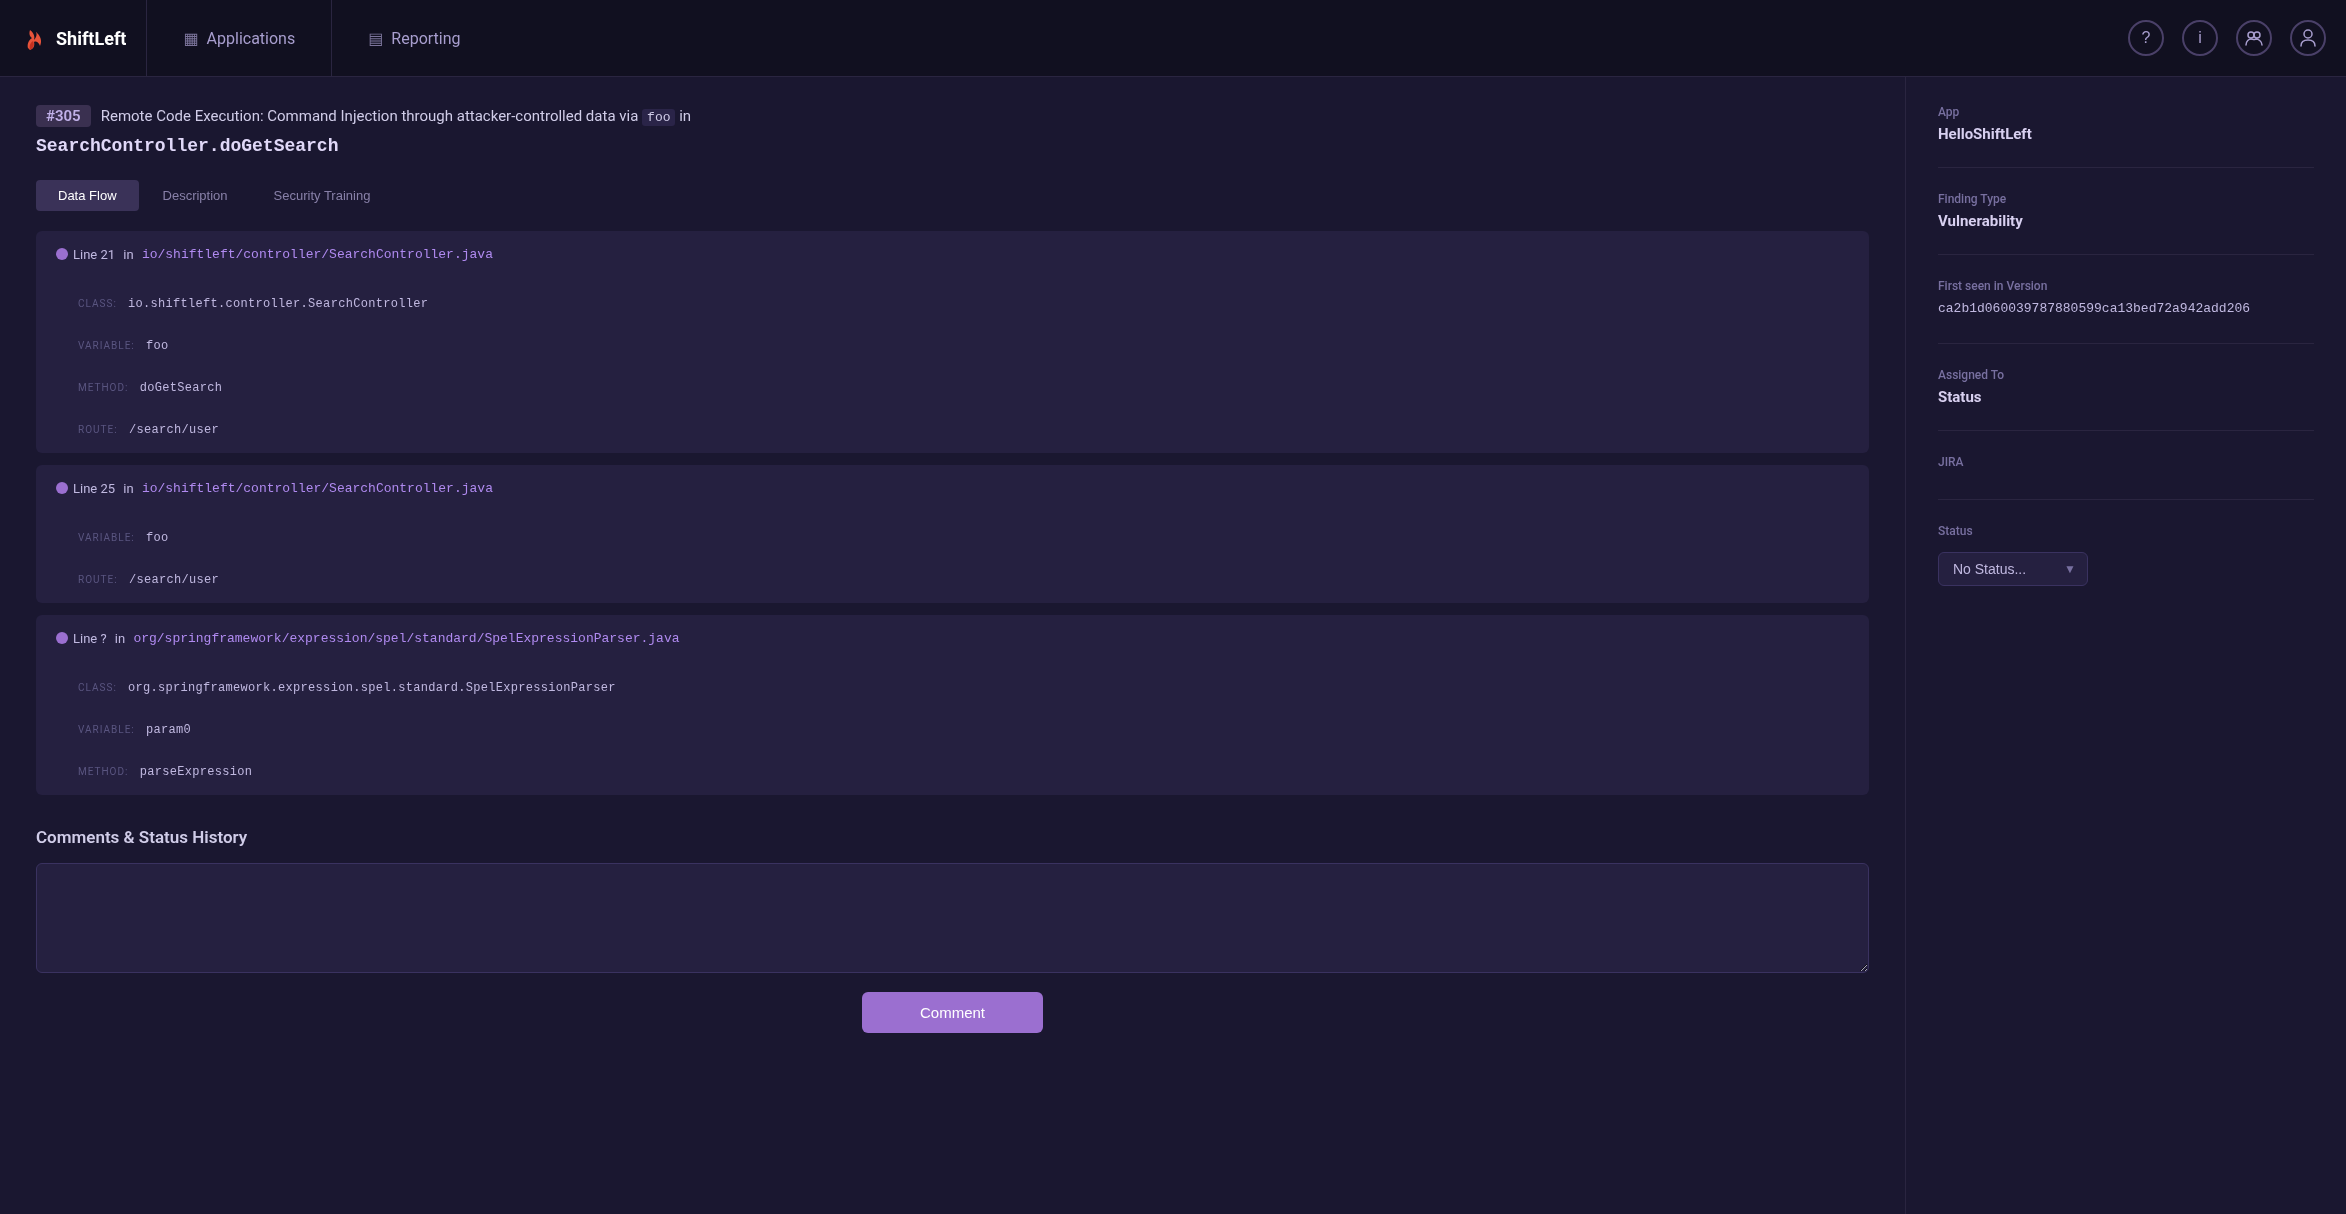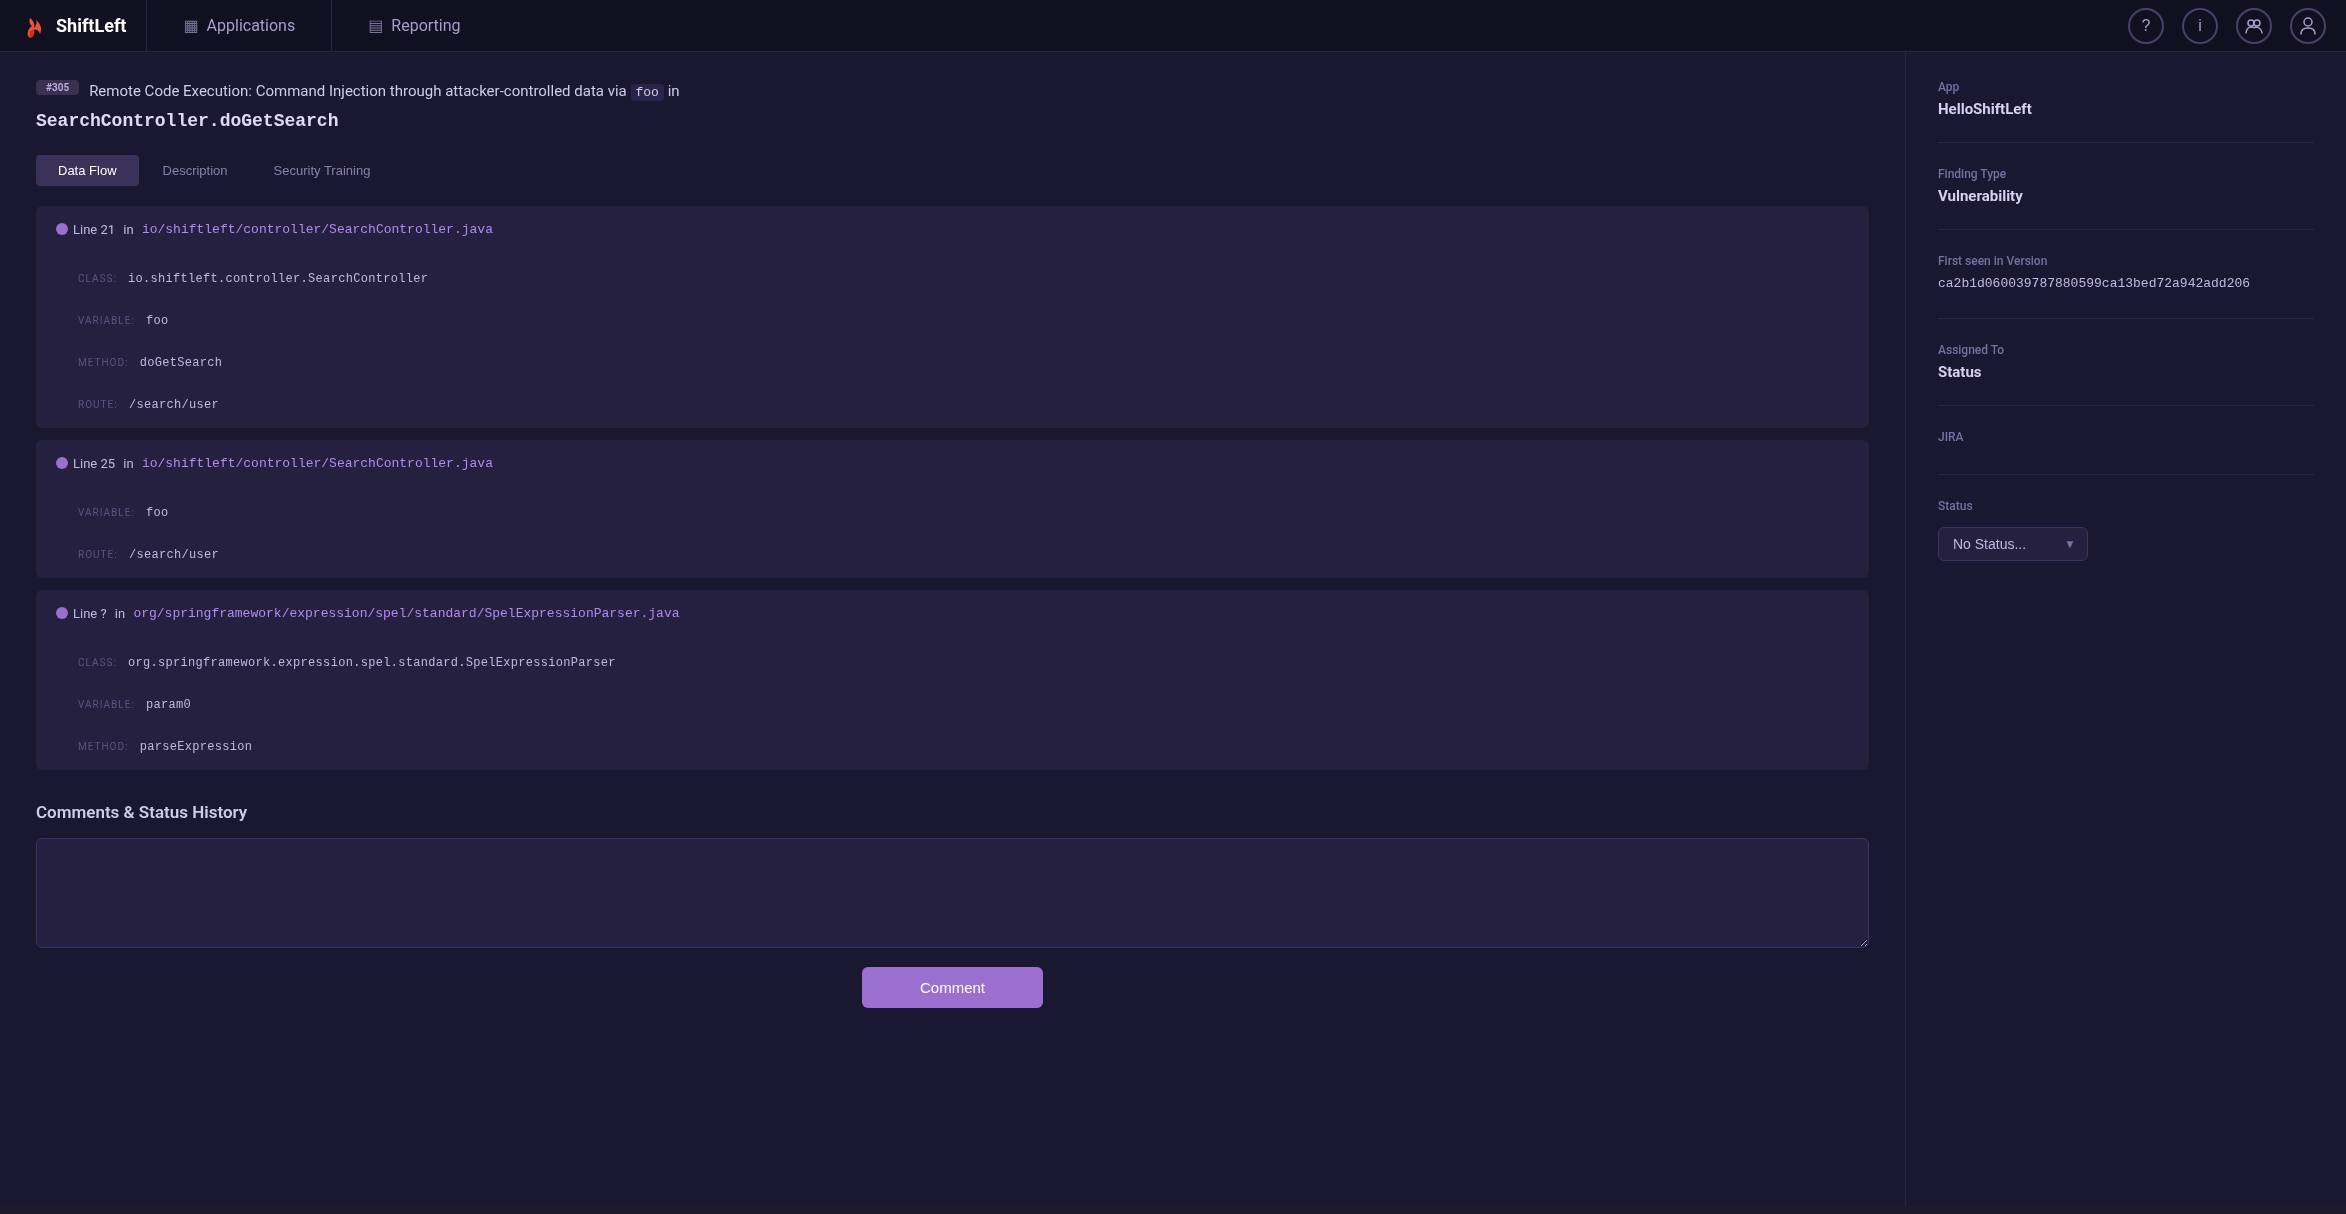"ShiftLeft" .topnav { height: 52px -> 77px }
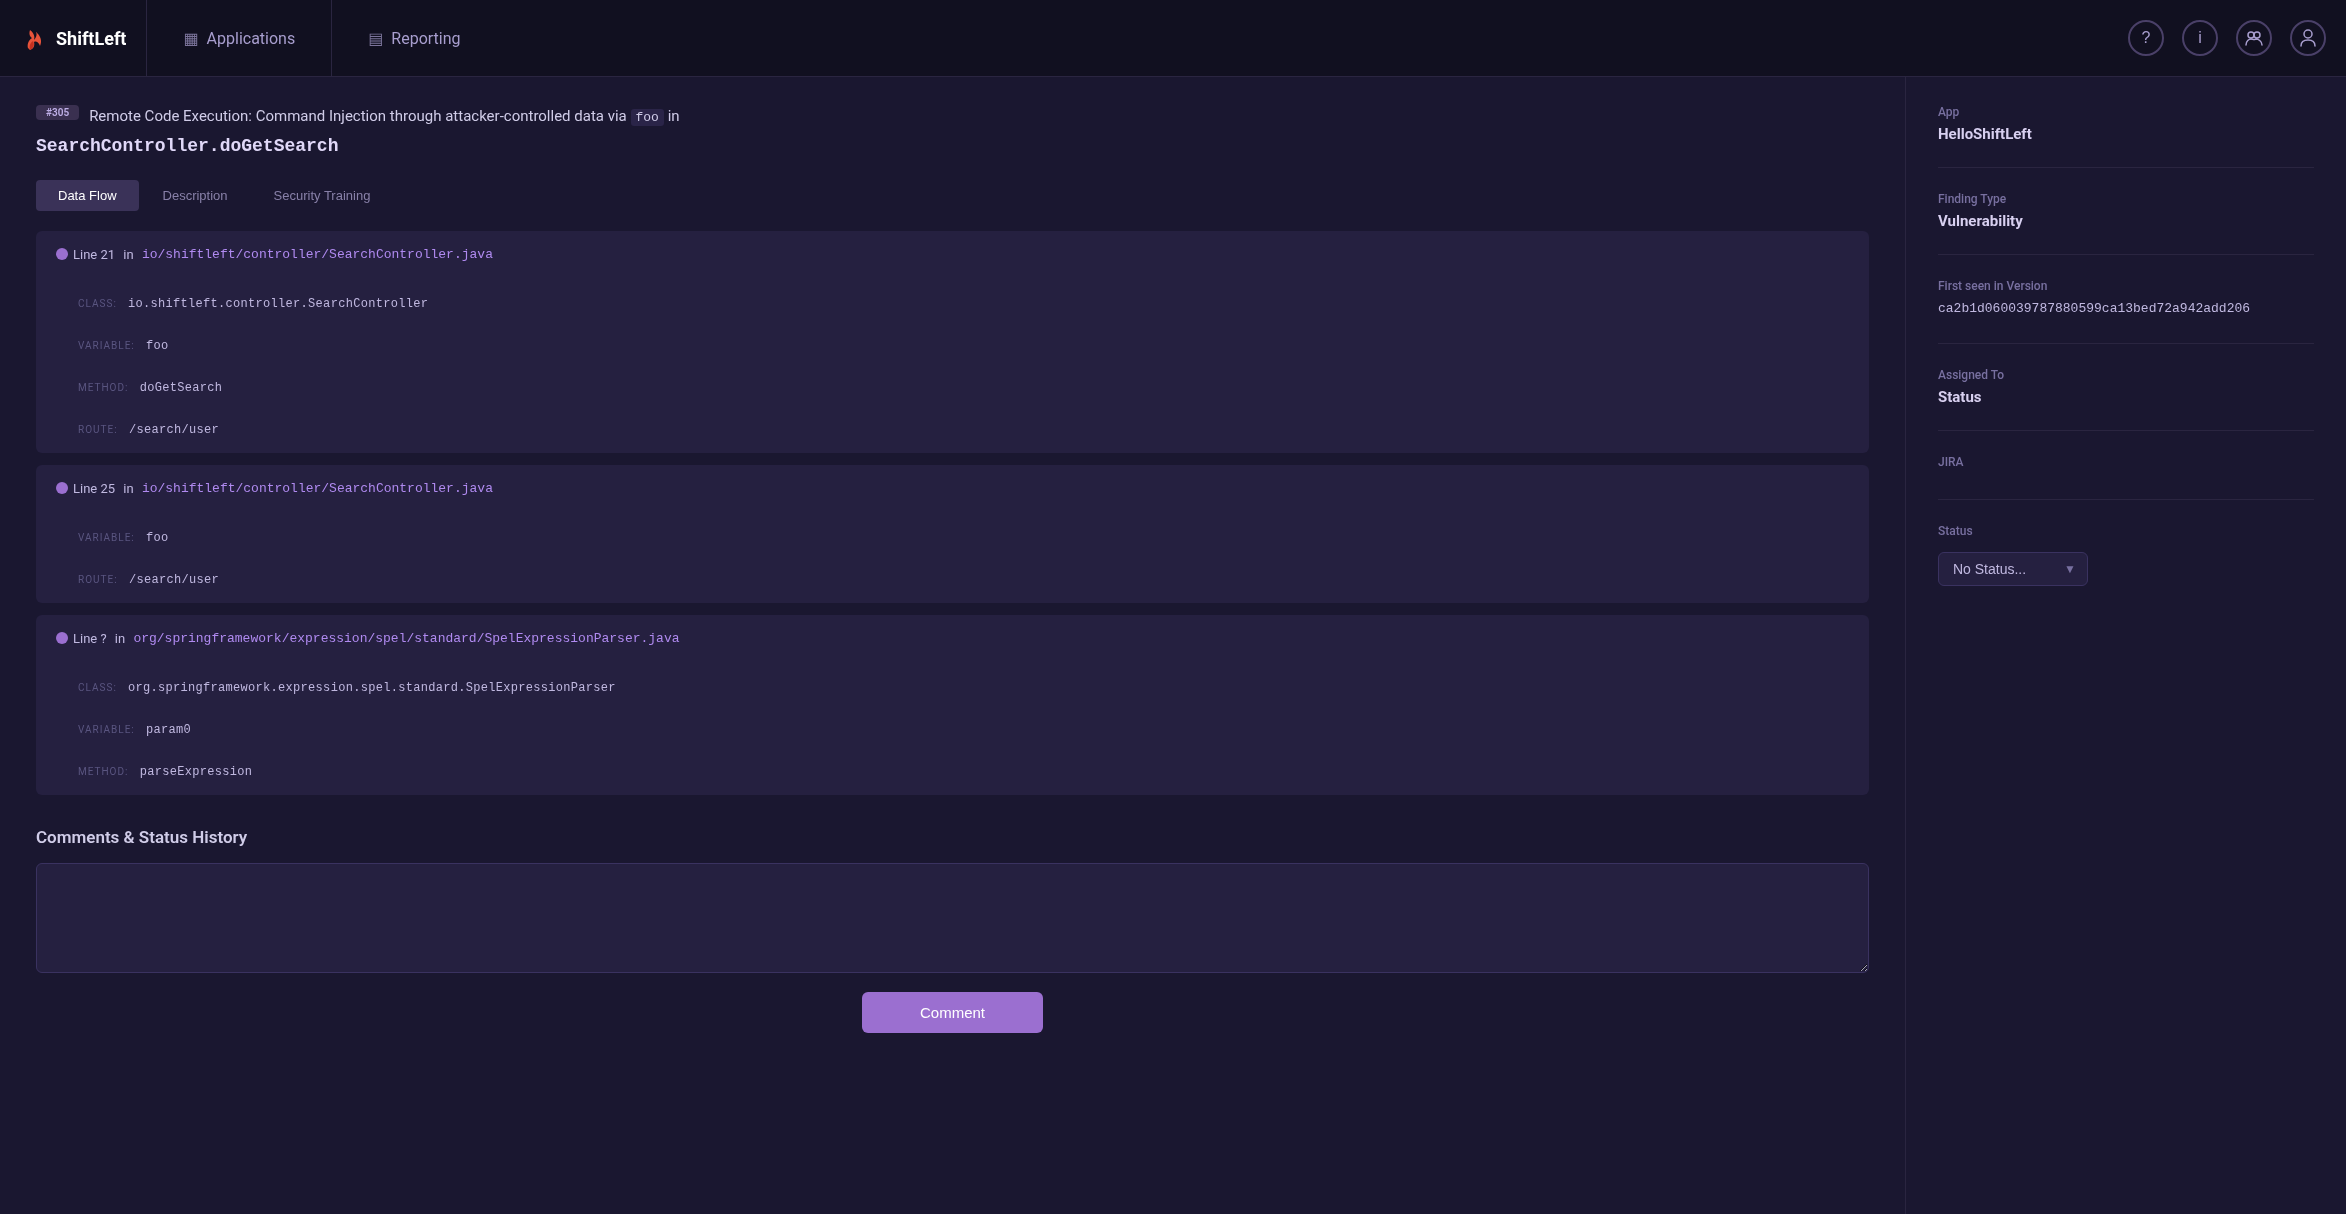"#305" .issue-number { font-size: 10px -> 15px }
